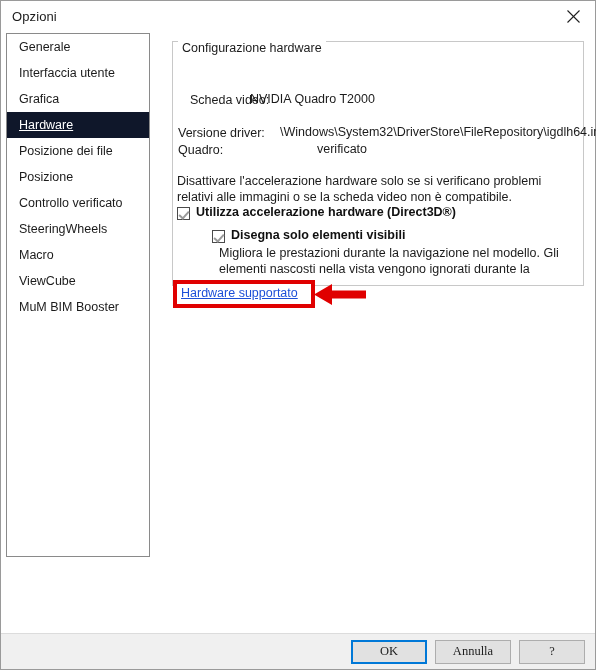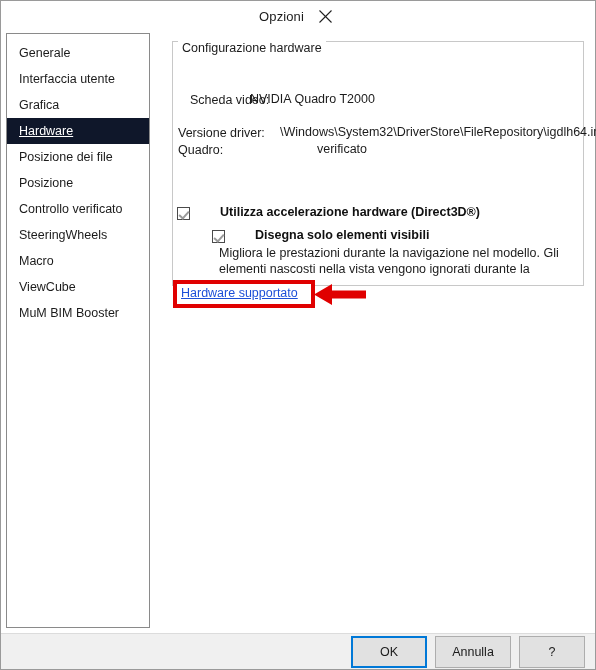"Opzioni" #titlebar { justify-content: center -> space-between }
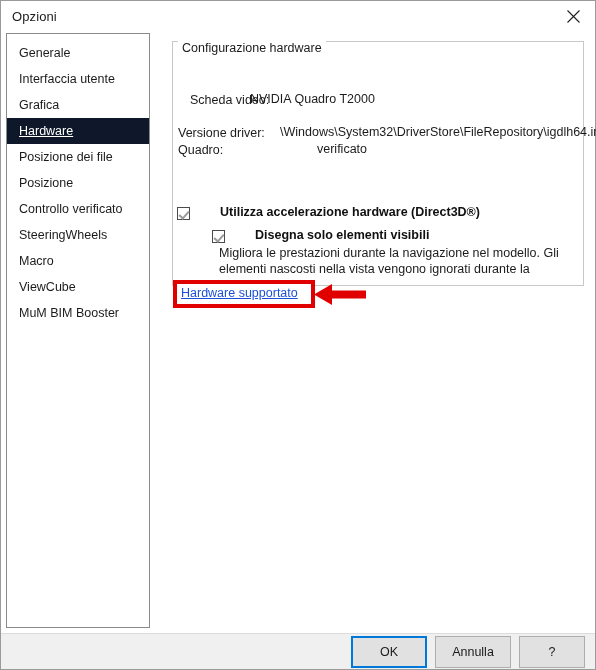"Generale" #sidebar { height: 595px -> 524px; padding-top: 6px -> 0 }
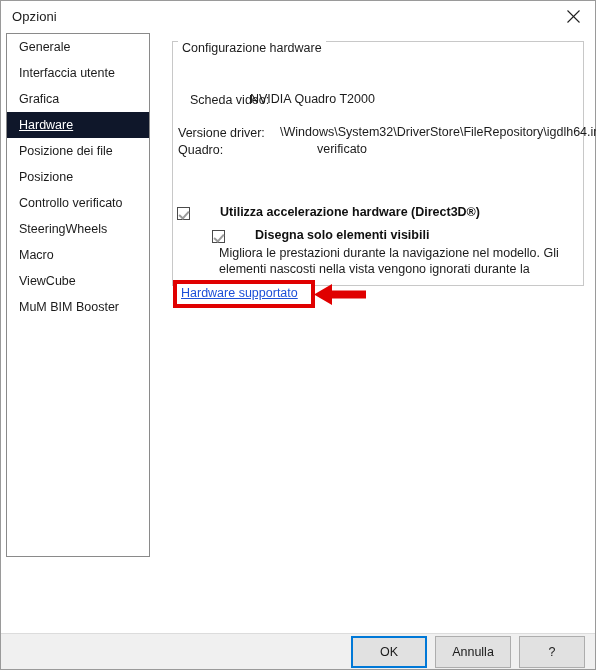"Disattivare l'accelerazione hardware" div { html: none -> <div>Disattivare l'accelerazione hardware solo se si verificano problemi relativi alle immagini o se la scheda video non è compatibile.</div> }
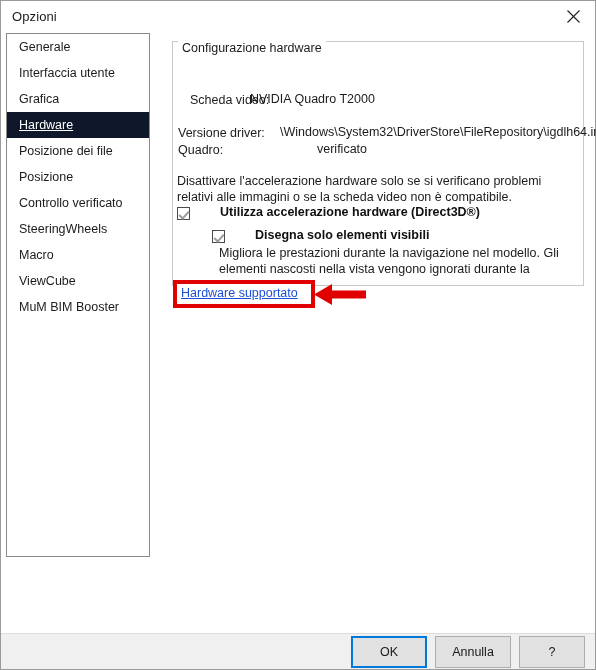"Utilizza accelerazione hardware" .cb-row { gap: 24px -> none }
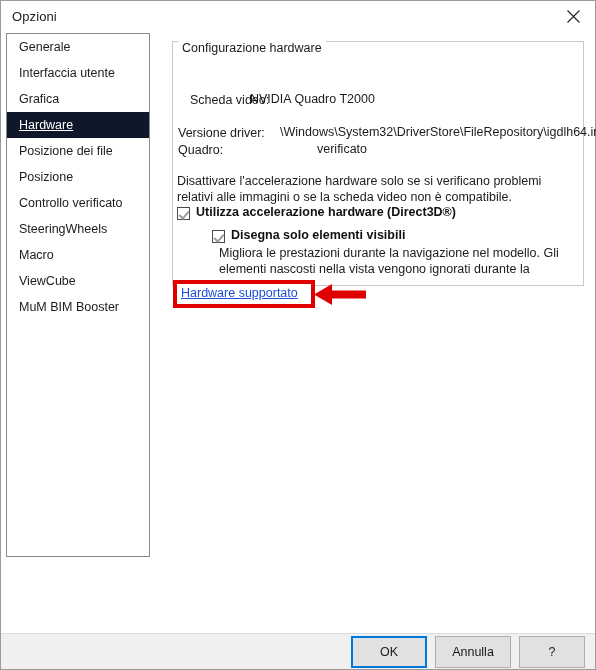"OK" .btn { font-family: Liberation Sans, sans-serif -> Liberation Serif, serif; height: 32px -> 24px }
